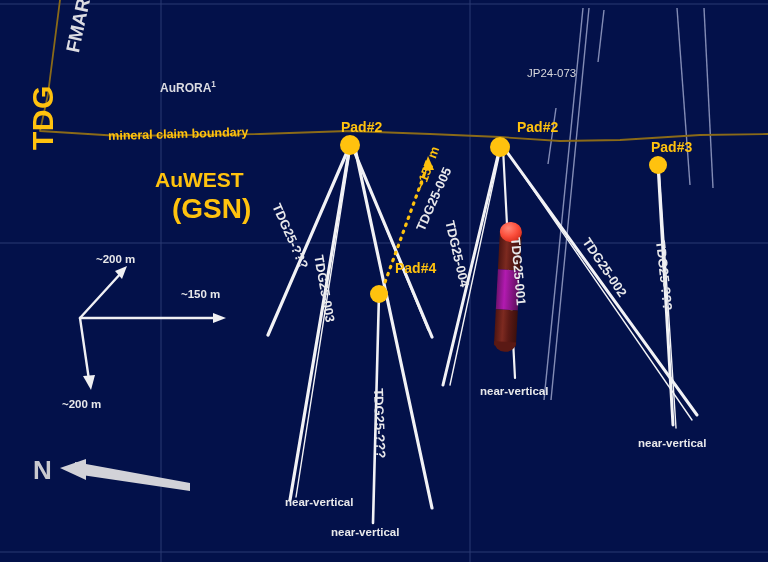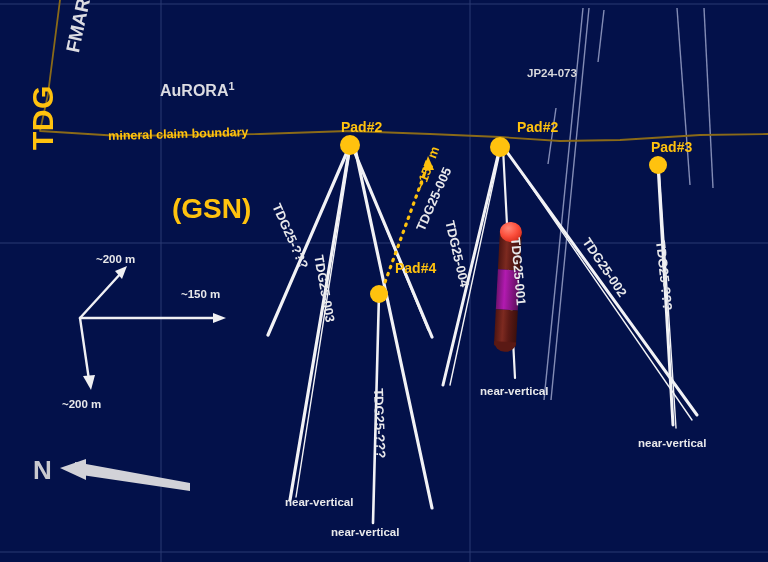"JP24-073" .jp { font-weight: bold -> normal }
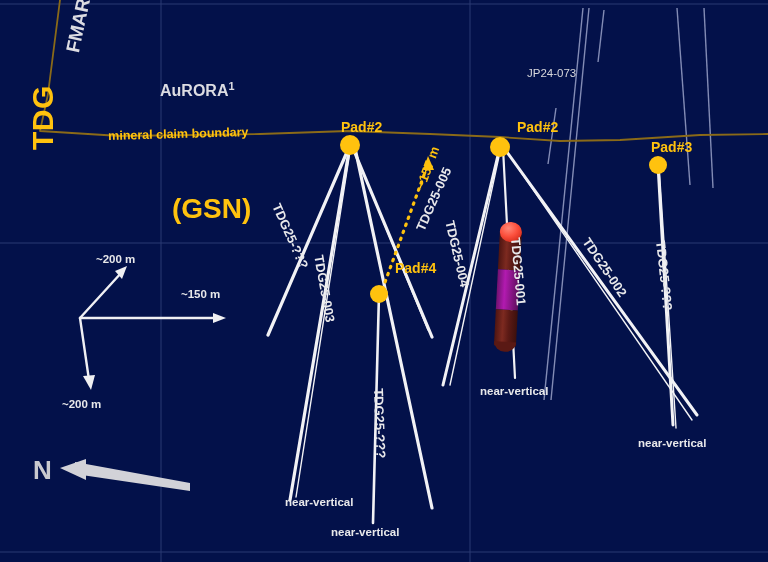"AuRORA1" .aurora { font-size: 16px -> 12px }
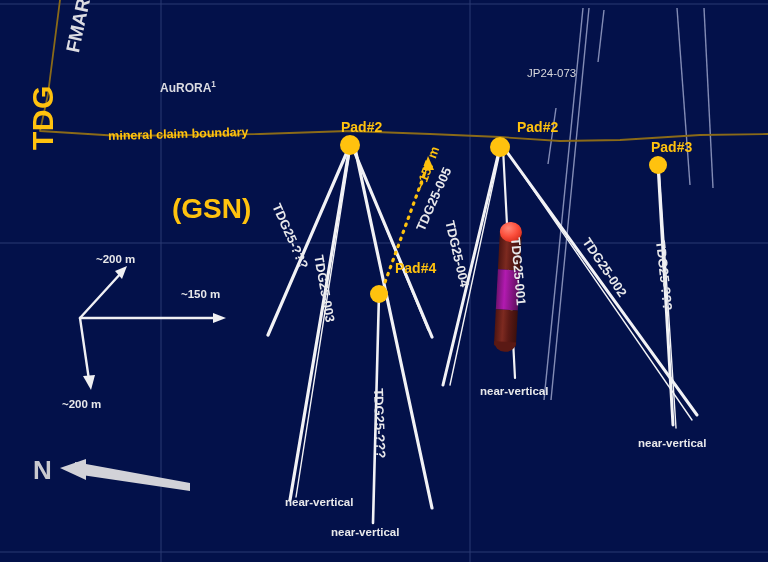"AuWEST" div.lbl { html: none -> <div> <span>AuWEST</span> </div> }
